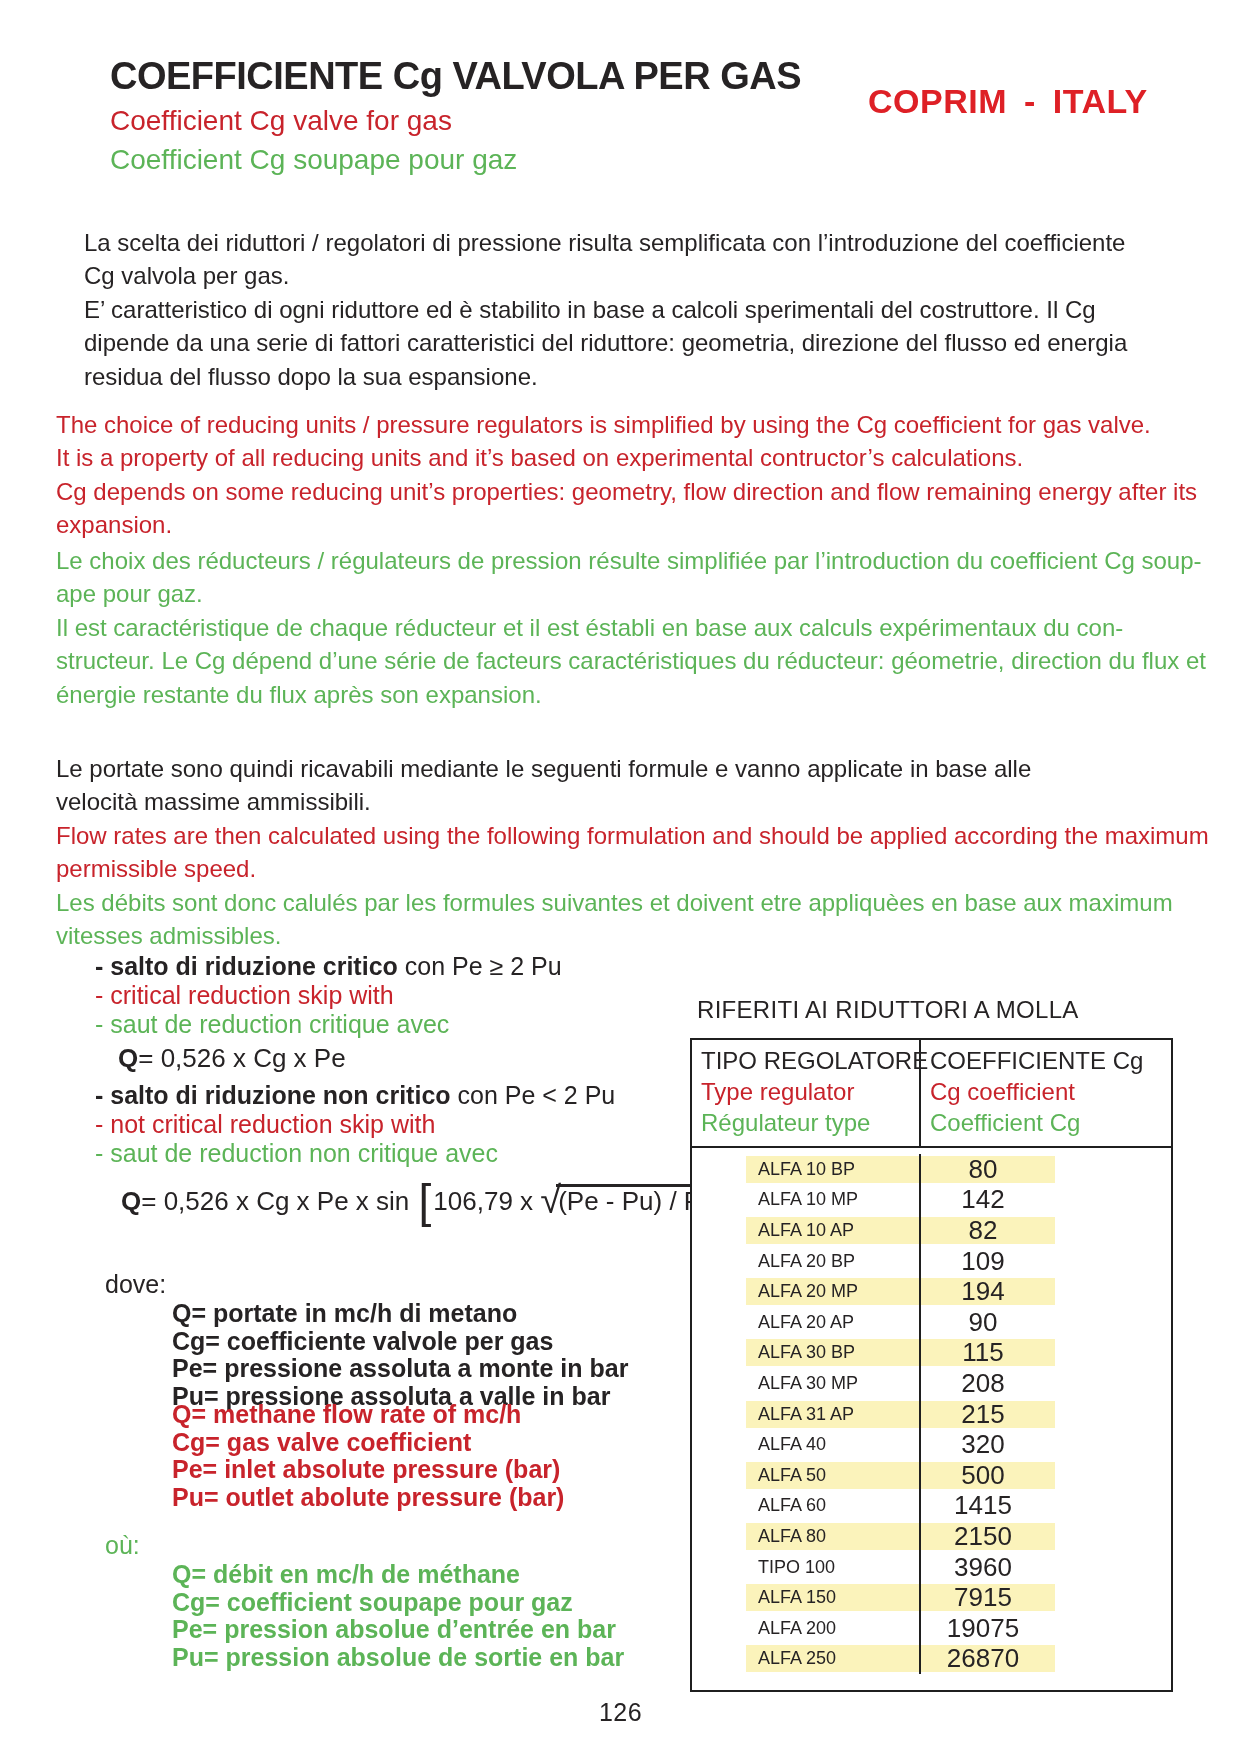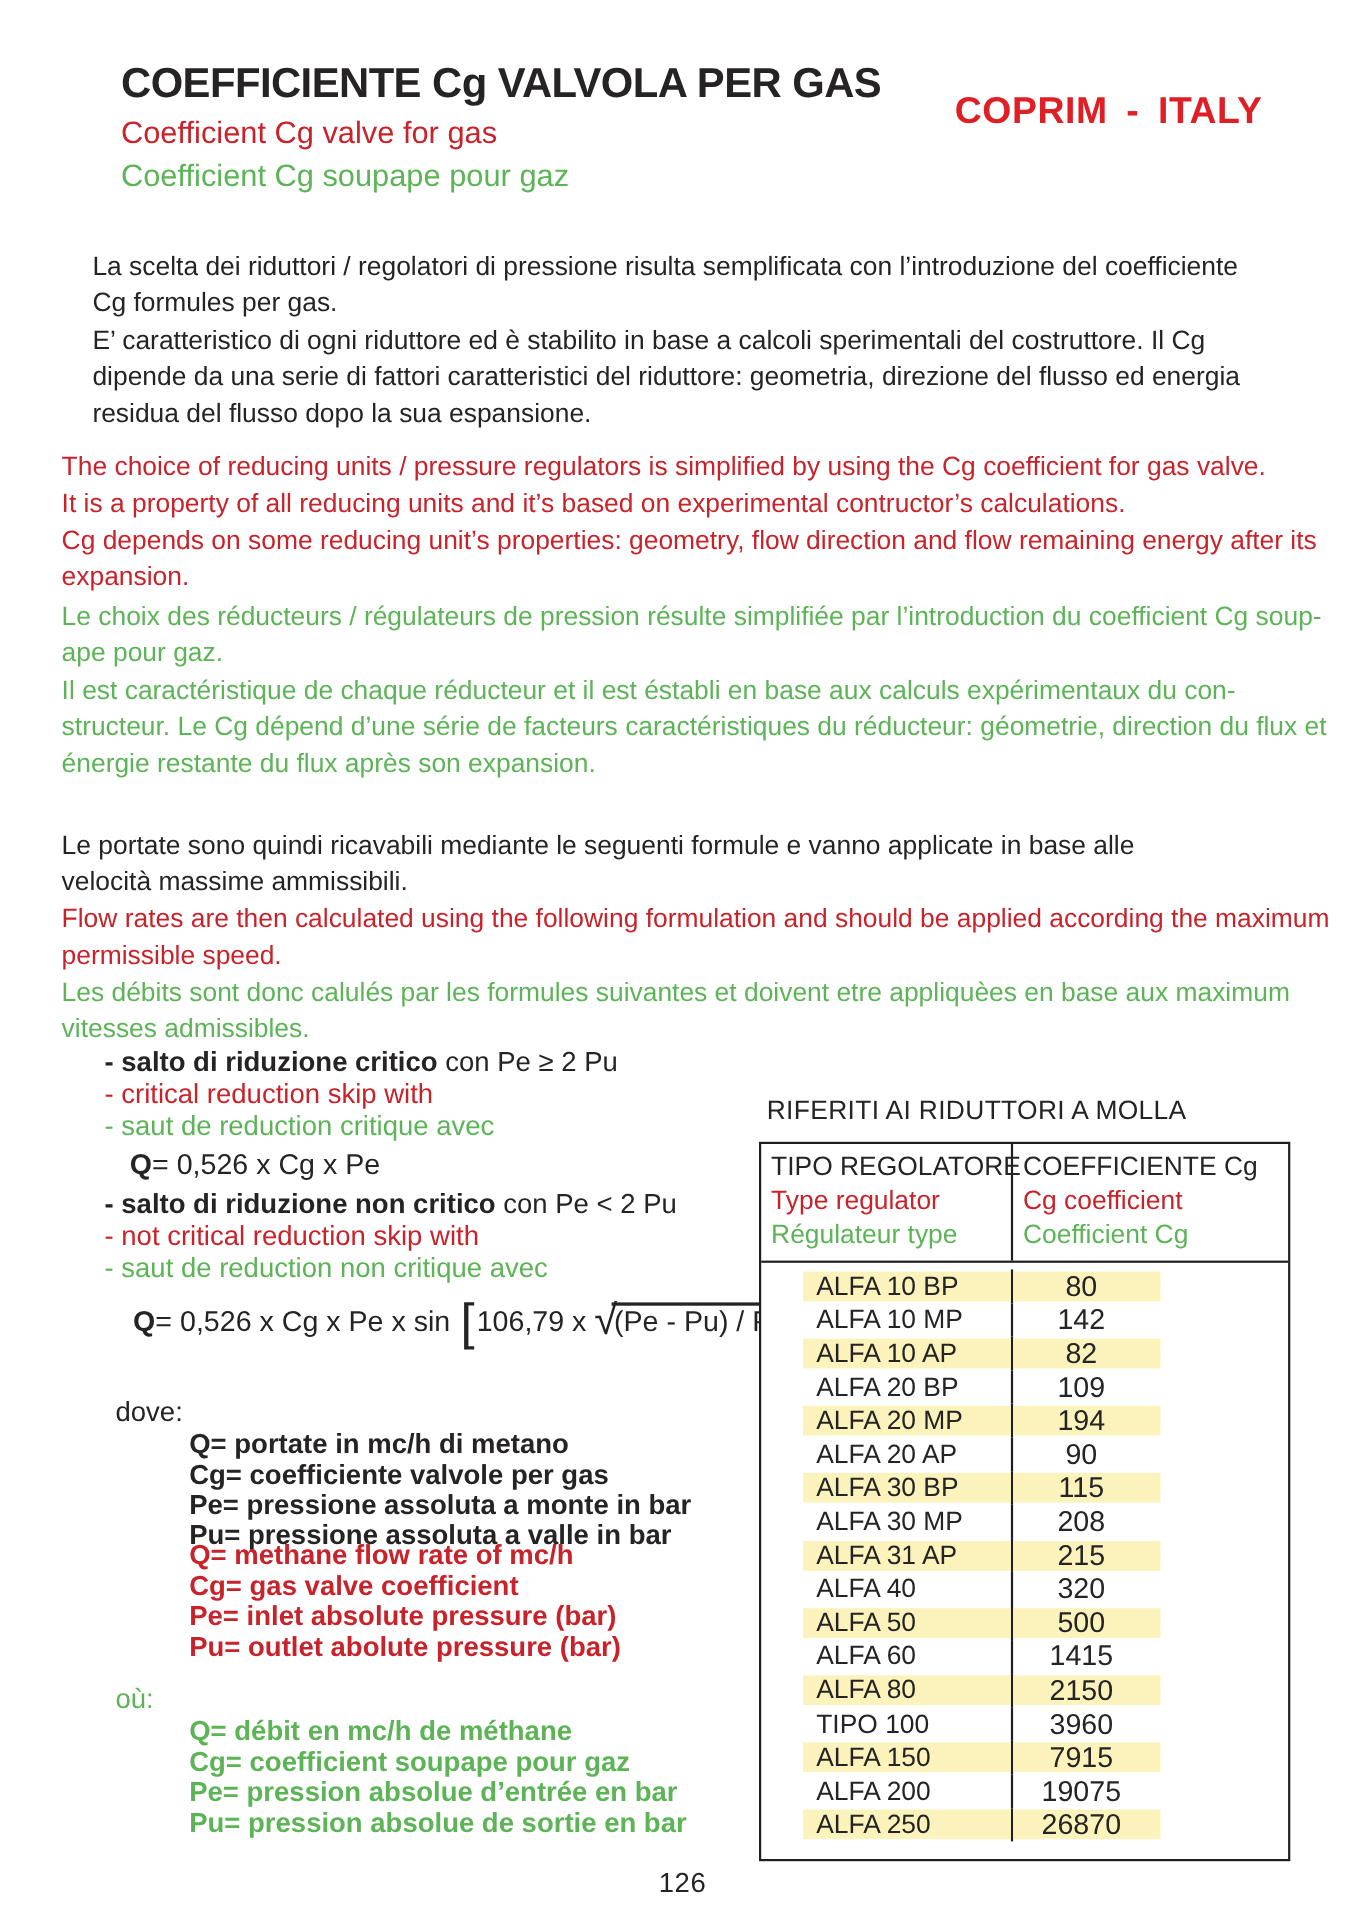"Cg formules per gas." div { text: formules -> valvola }
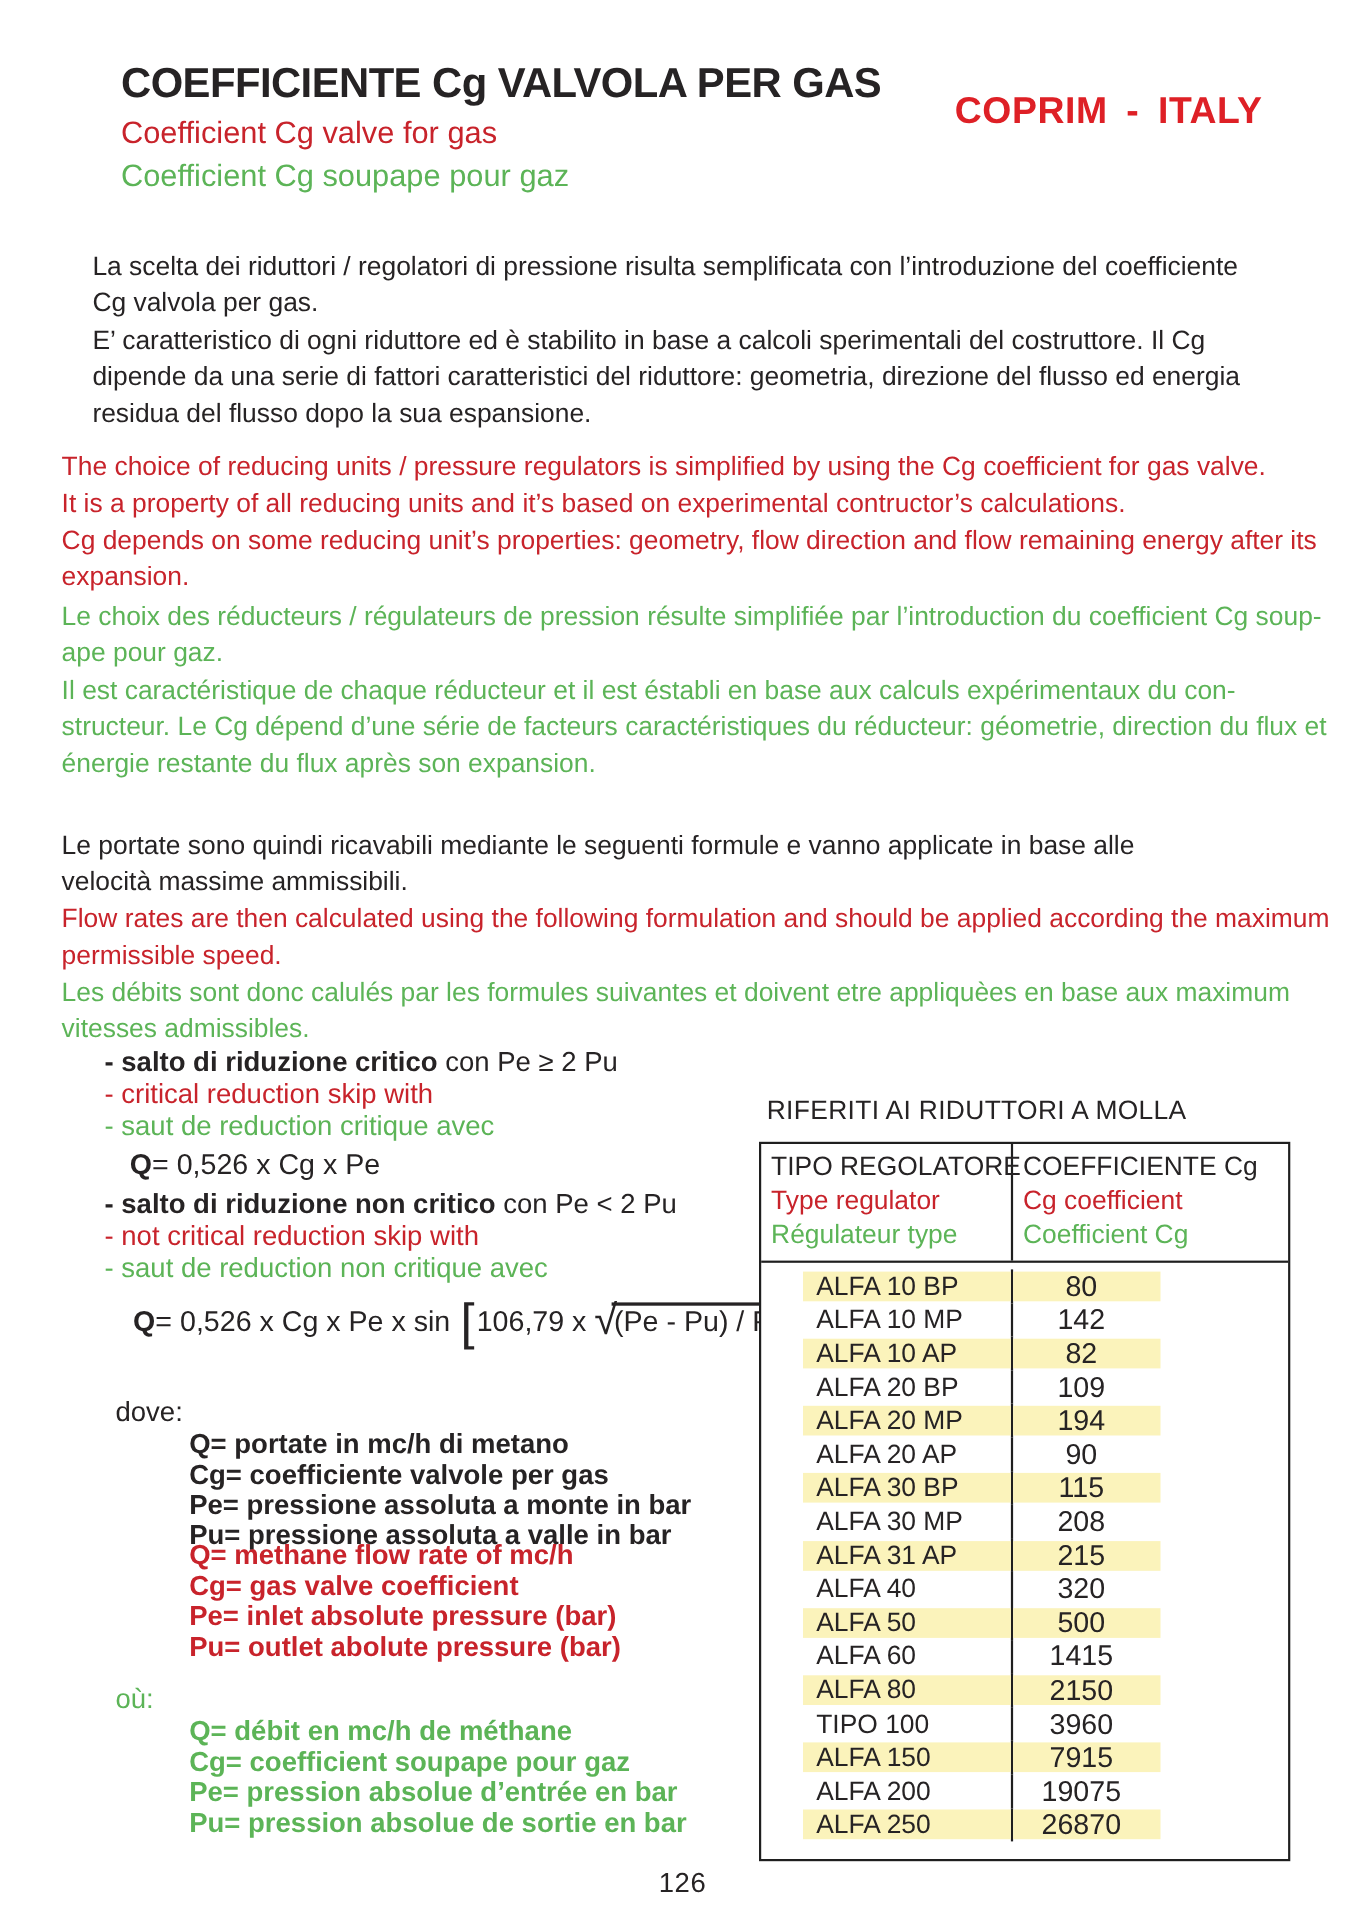"ALFA 10 BP" .tc1 .cell { font-size: 24px -> 18px; margin-left: 38px -> 54px }
